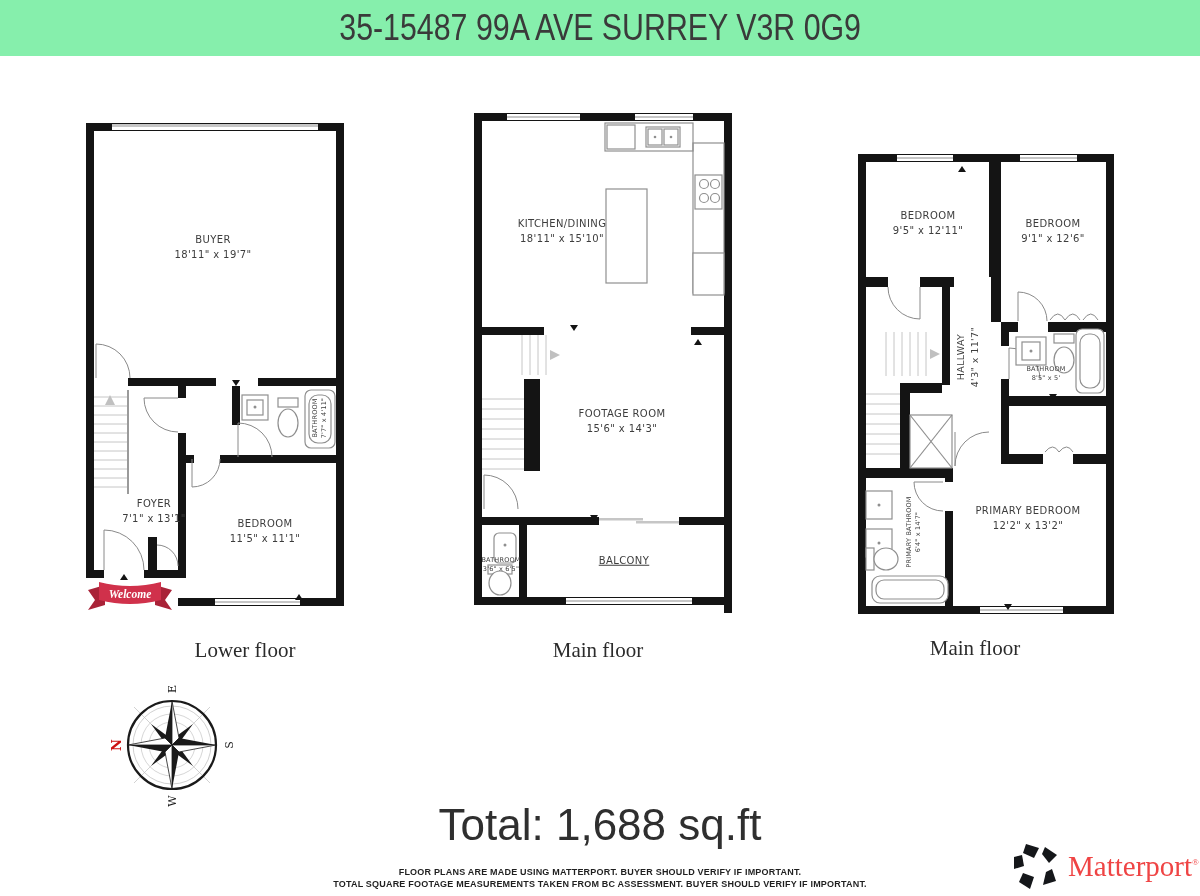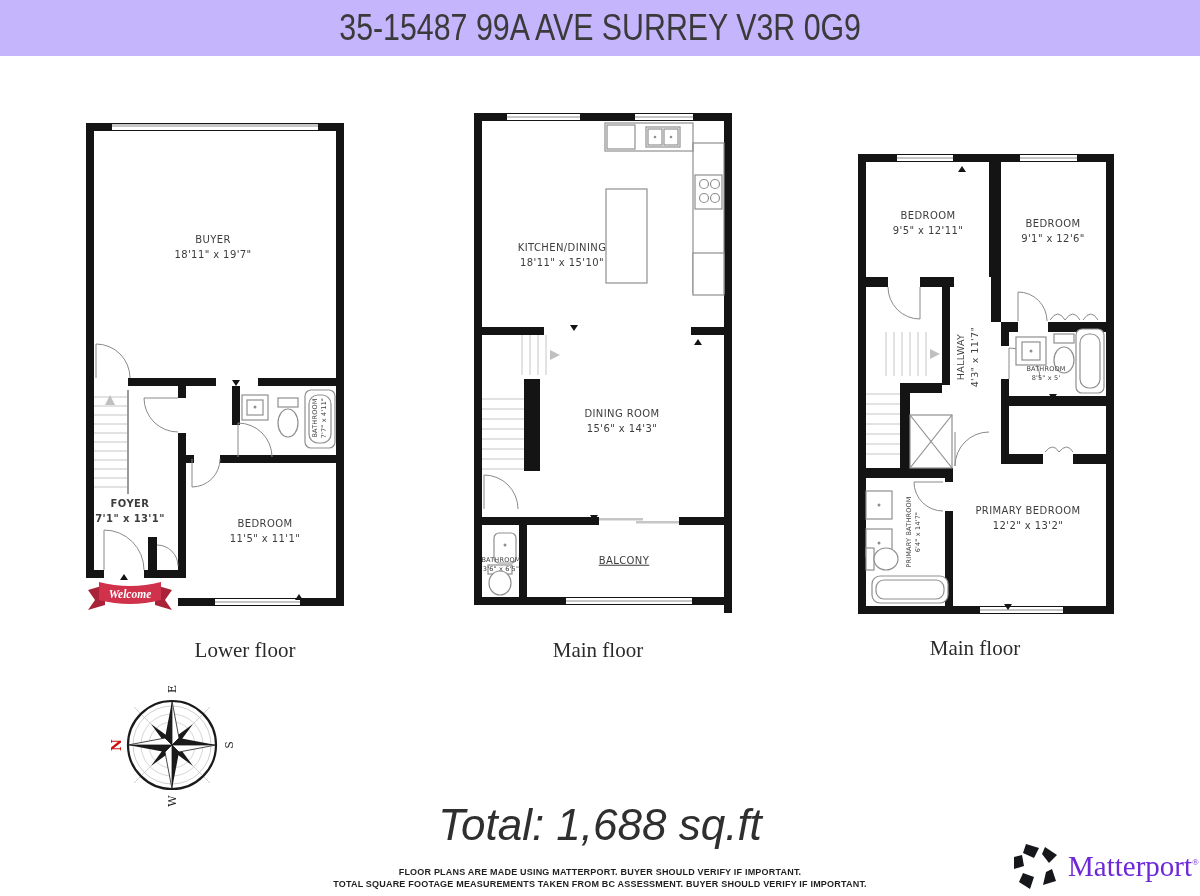"35-15487 99A AVE SURREY V3R" .header { background: #c4b5fd -> #86efac }
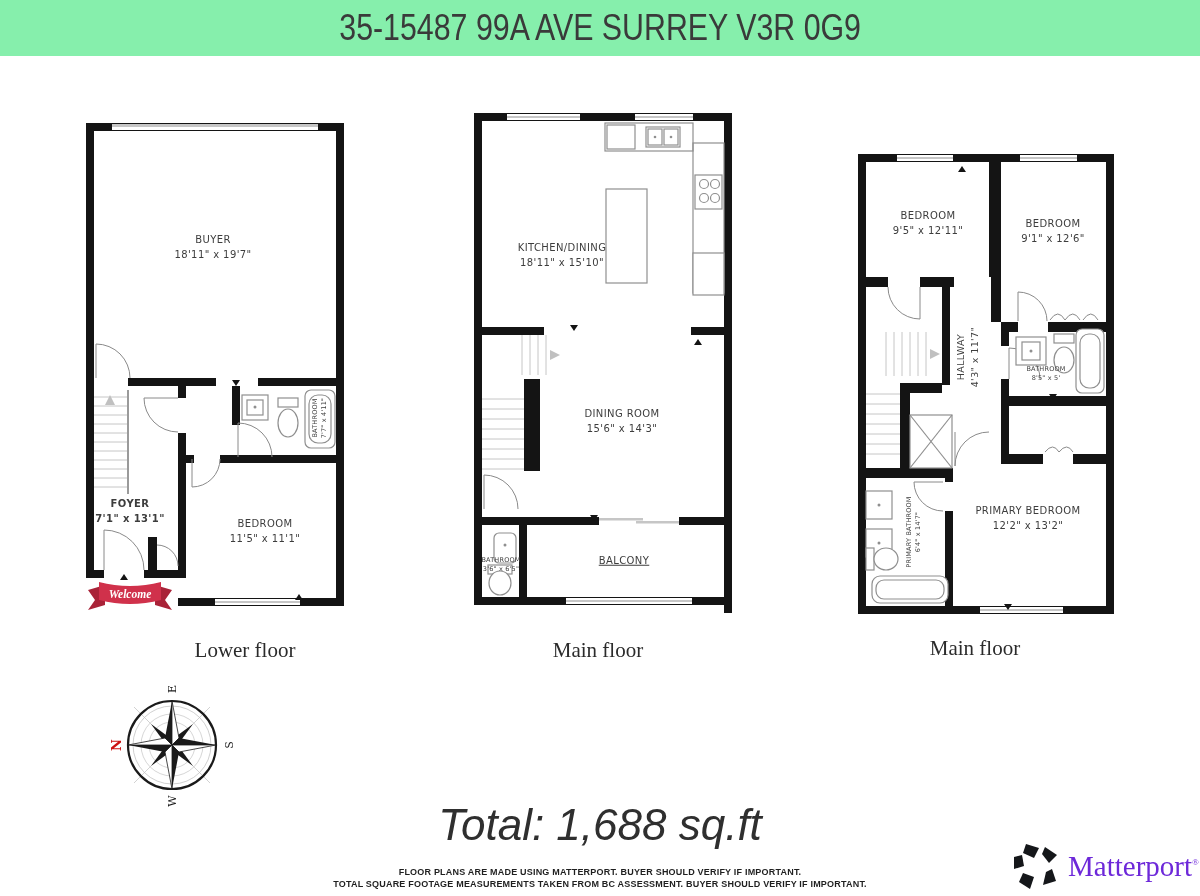"KITCHEN/DINING" div.room-label { margin-top: 24px -> none }
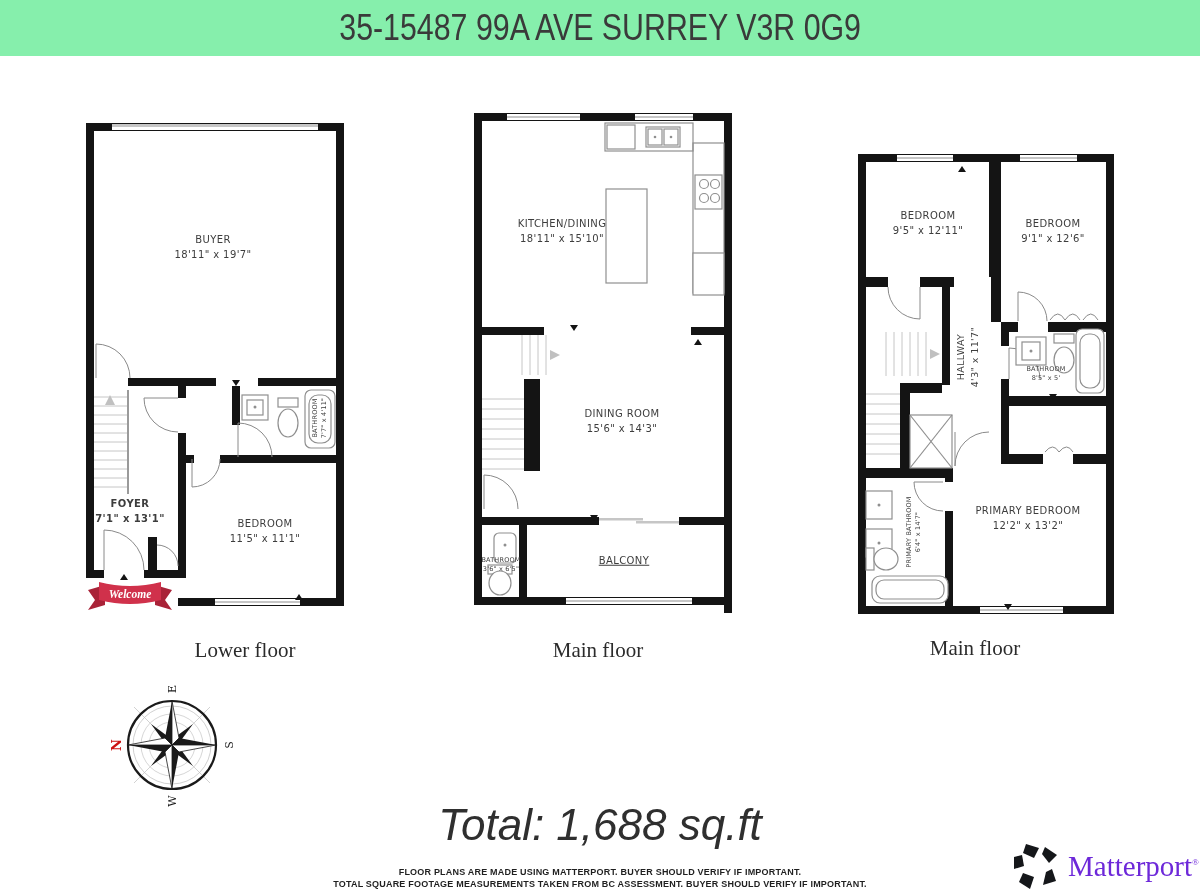"DINING ROOM" div { text: DINING -> FOOTAGE }
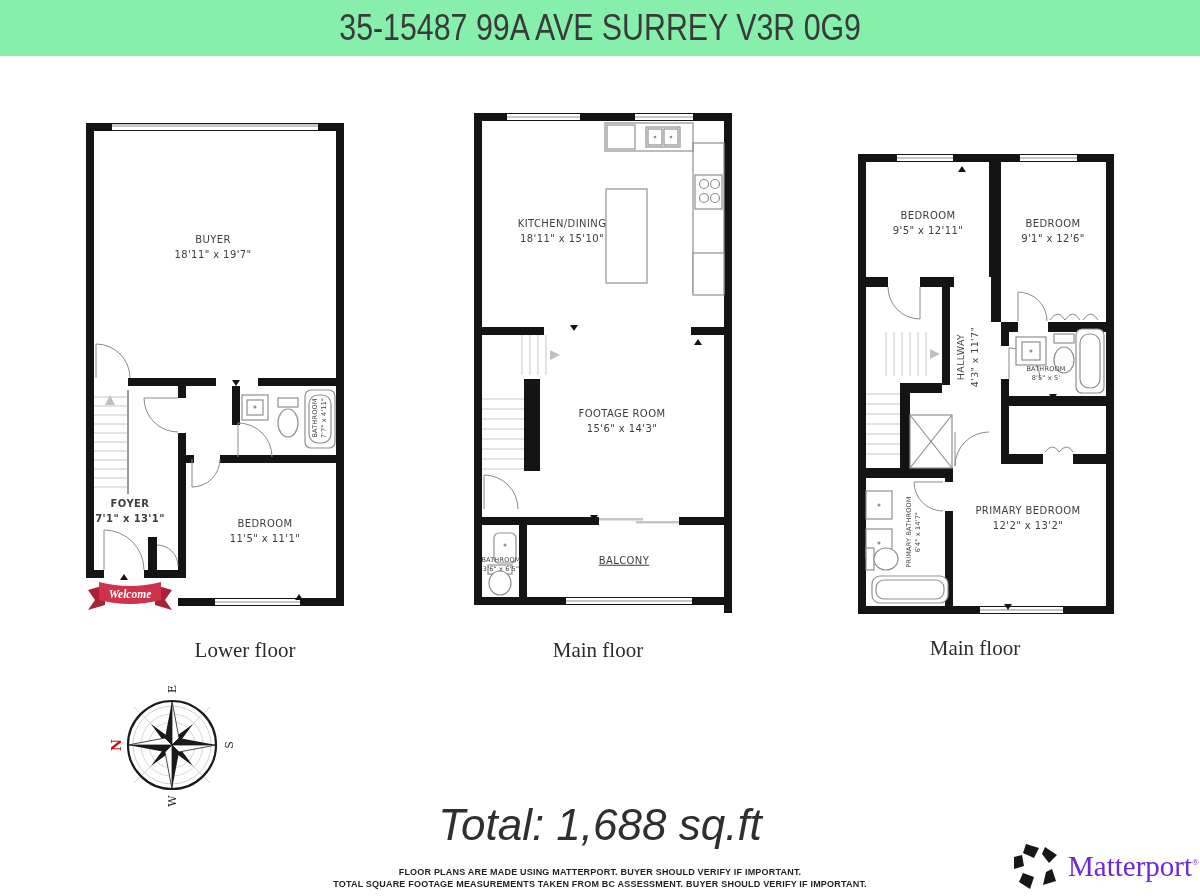"FOYER" div.room-label { font-weight: bold -> none; left: 44px -> 68px }
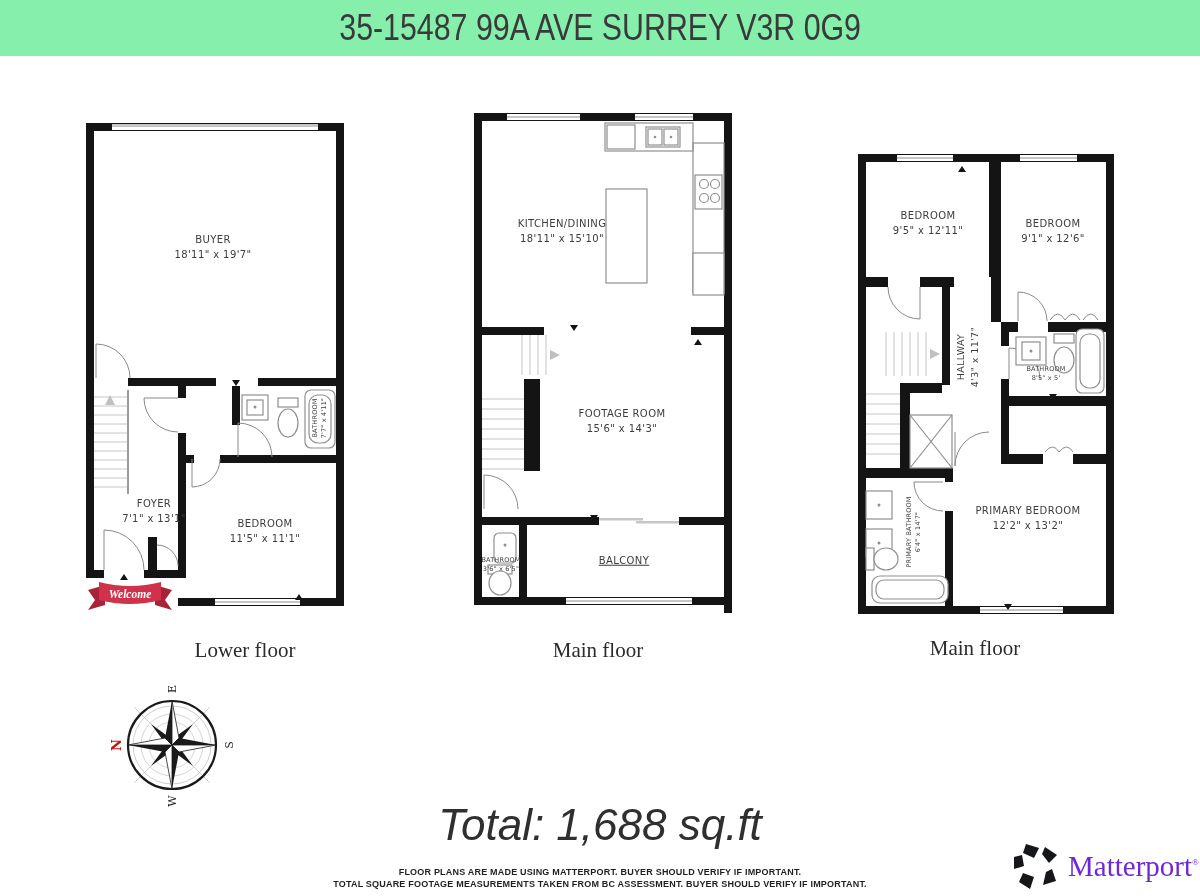"Total: 1,688 sq.ft" .total { font-style: italic -> none }
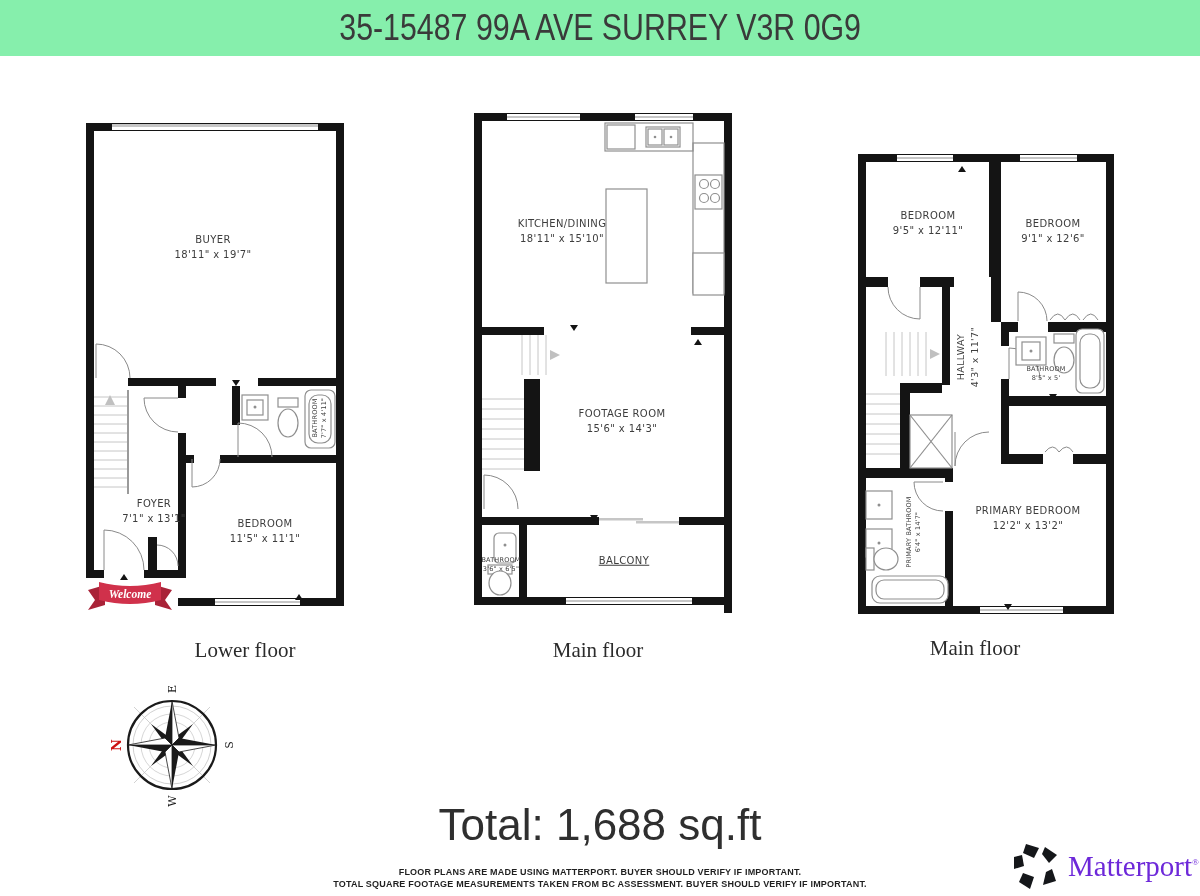"Matterport®" .brand .word { color: #6d28d9 -> #ef4444 }
